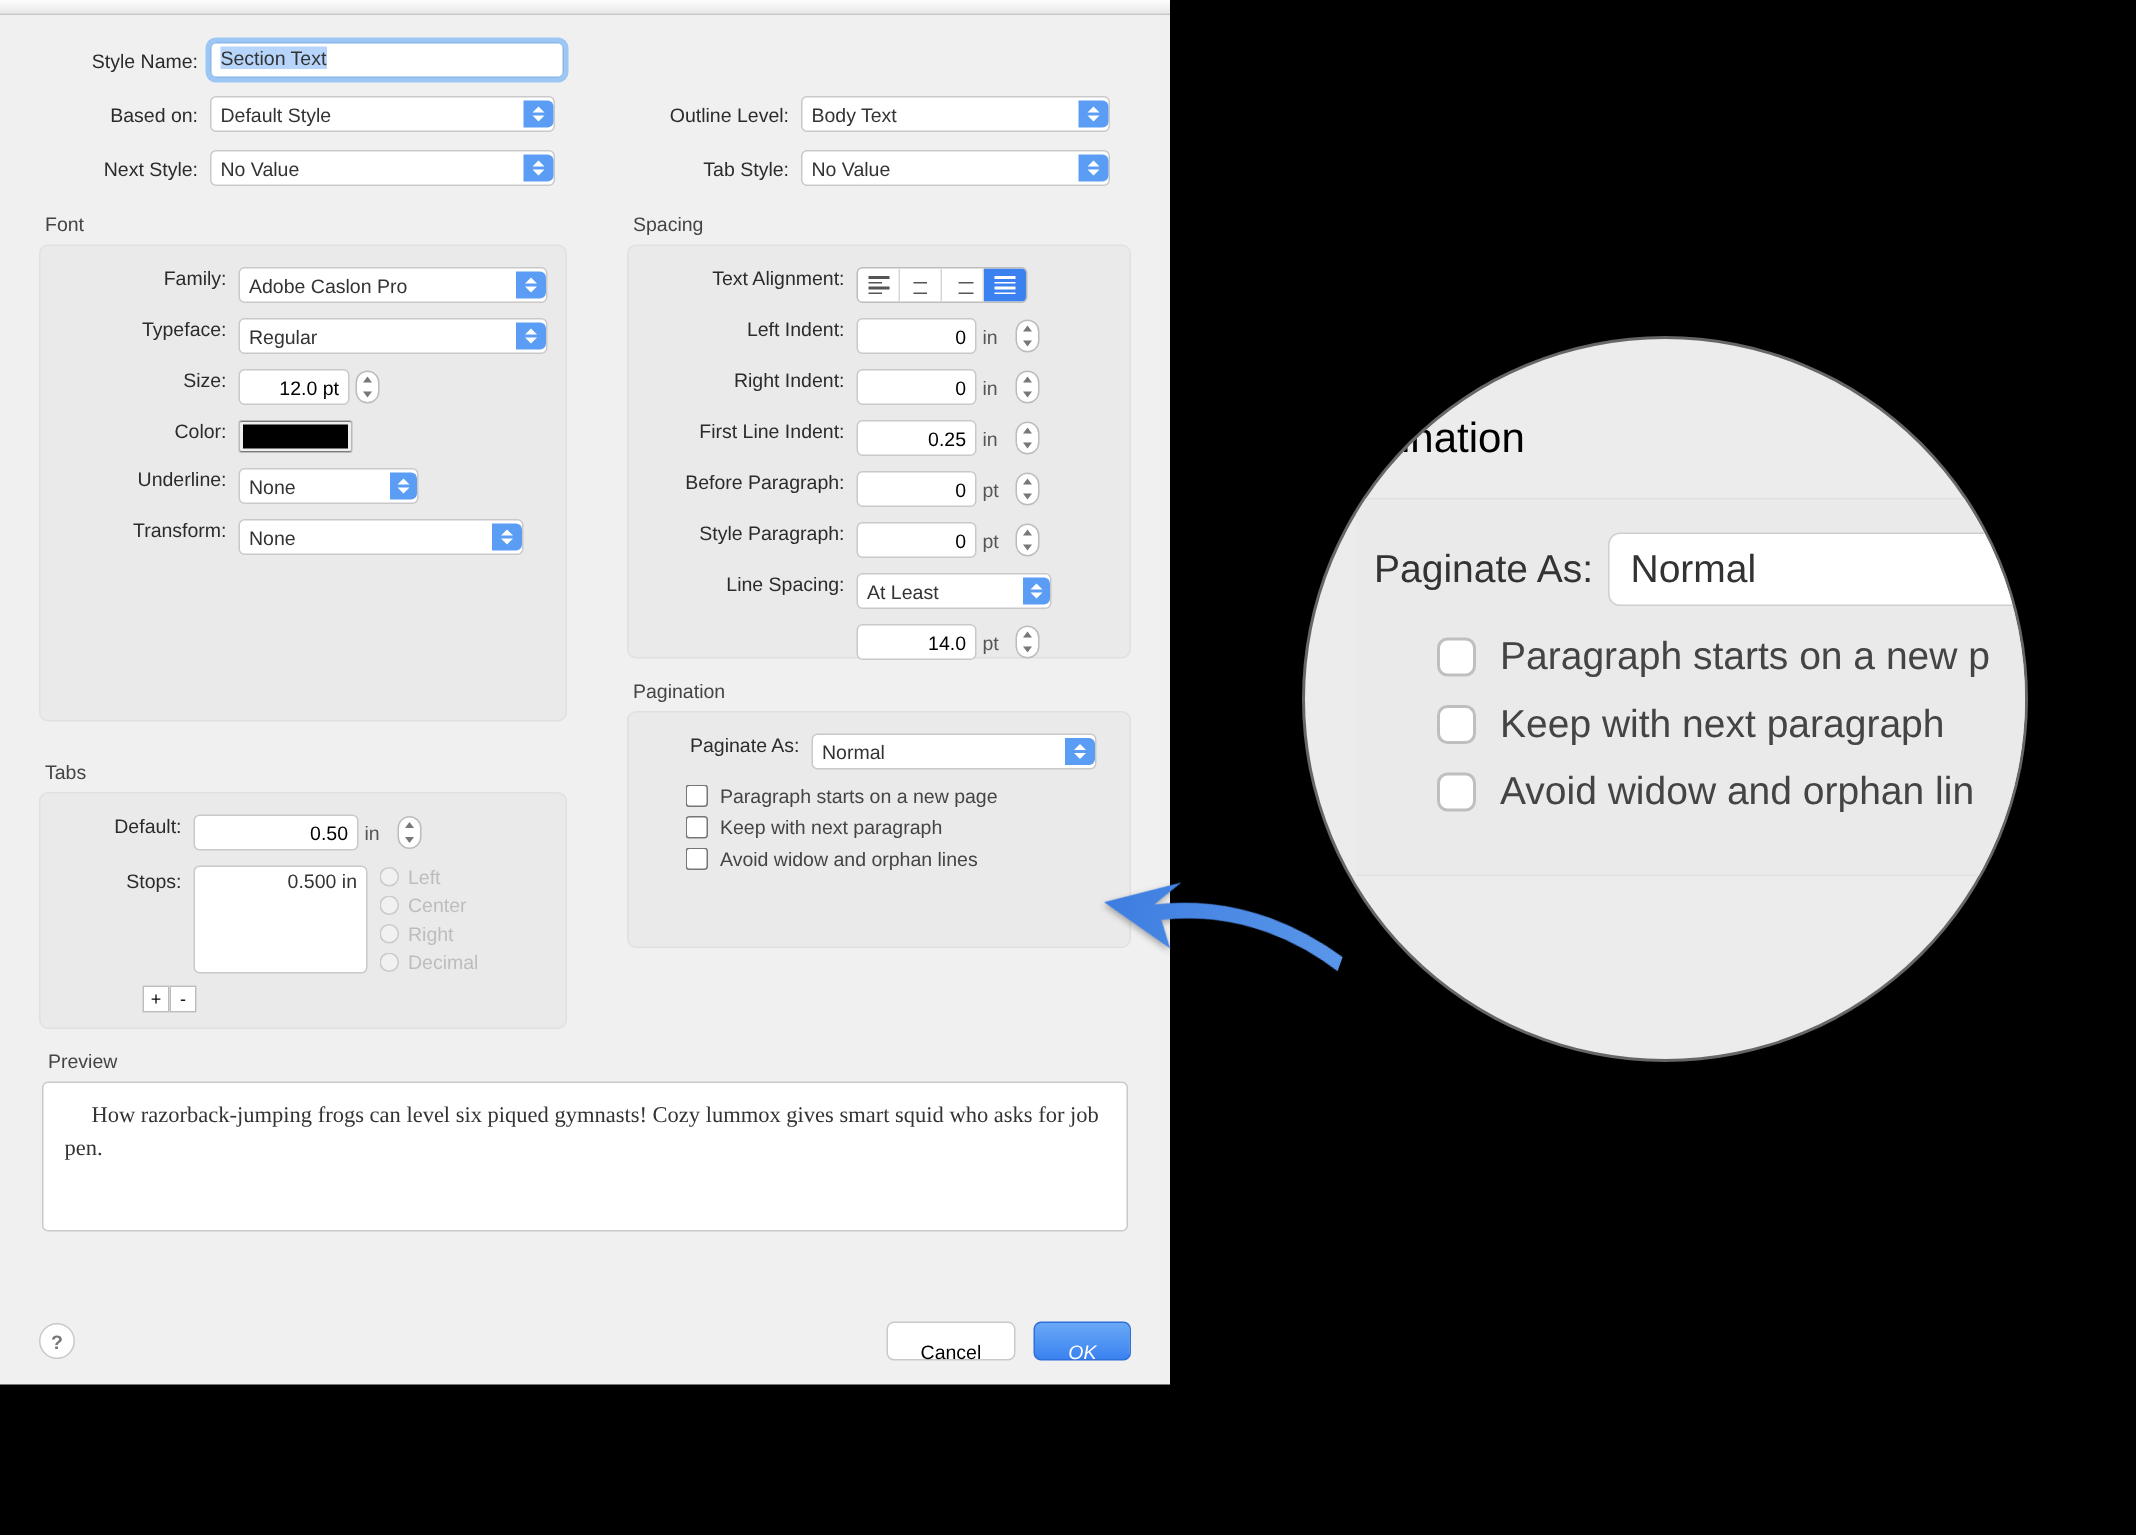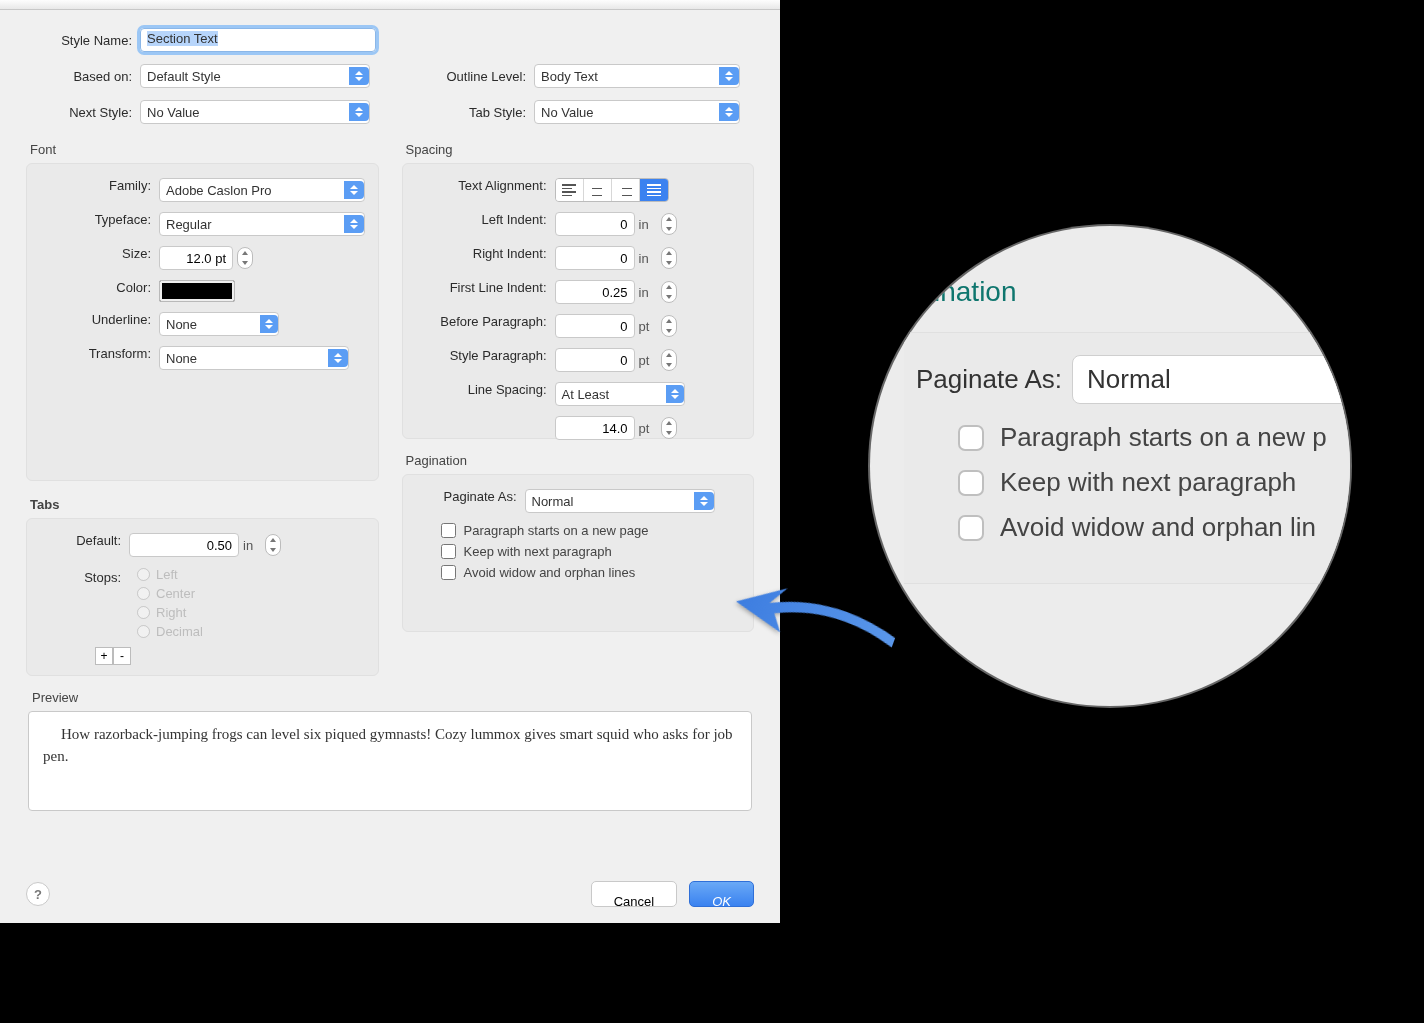"Font" .columns { gap: 23px -> 40px }
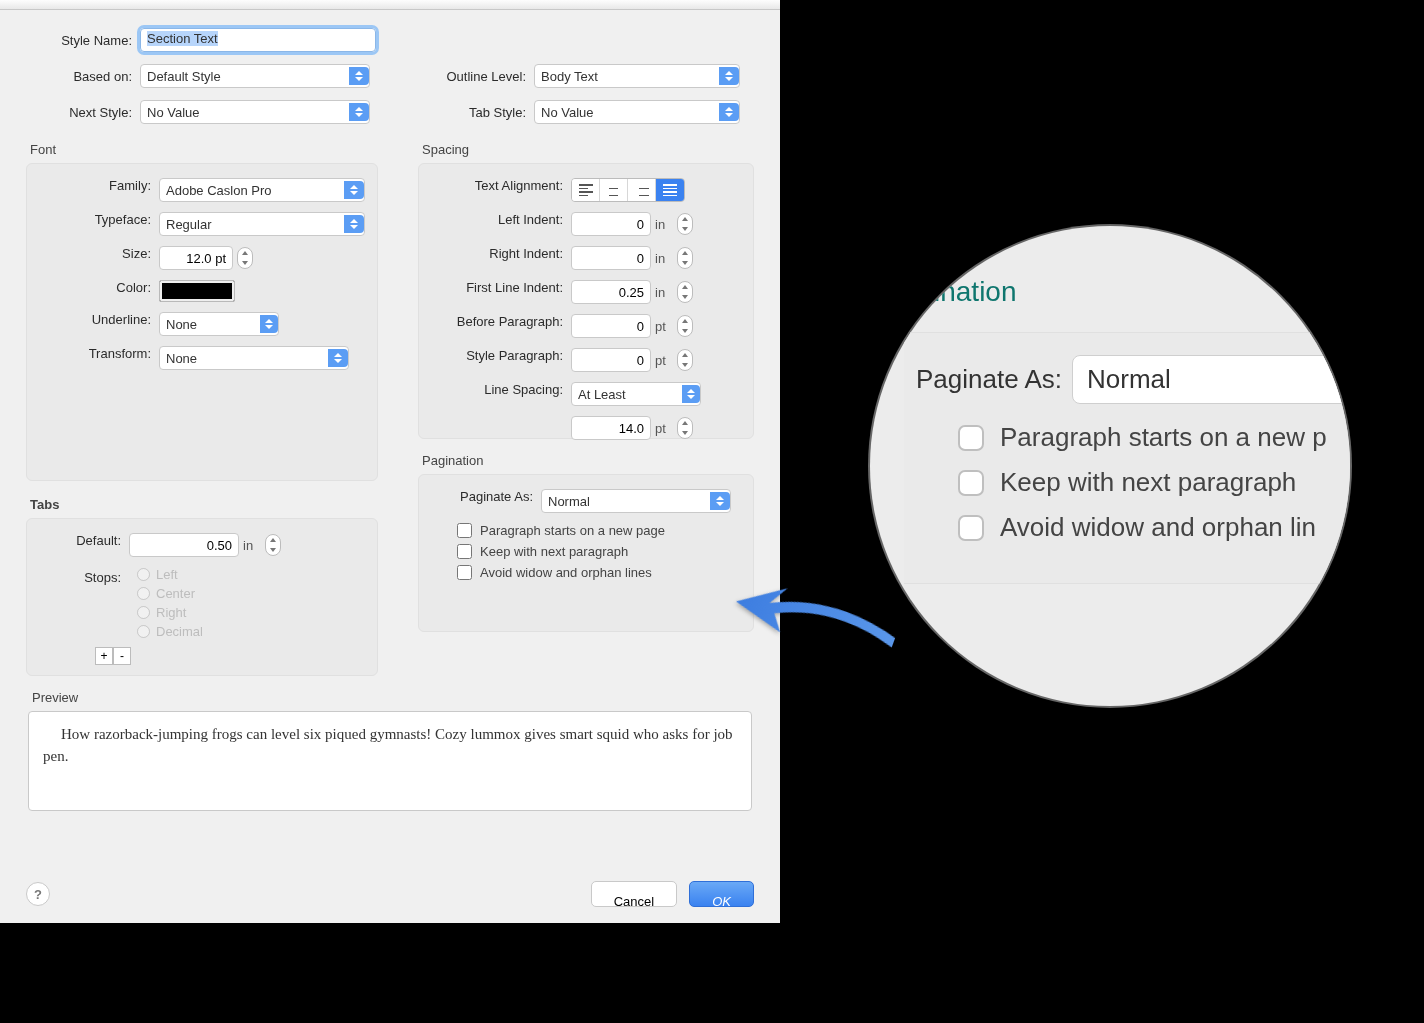"ination" .lens-title { color: #0f766e -> #000000 }
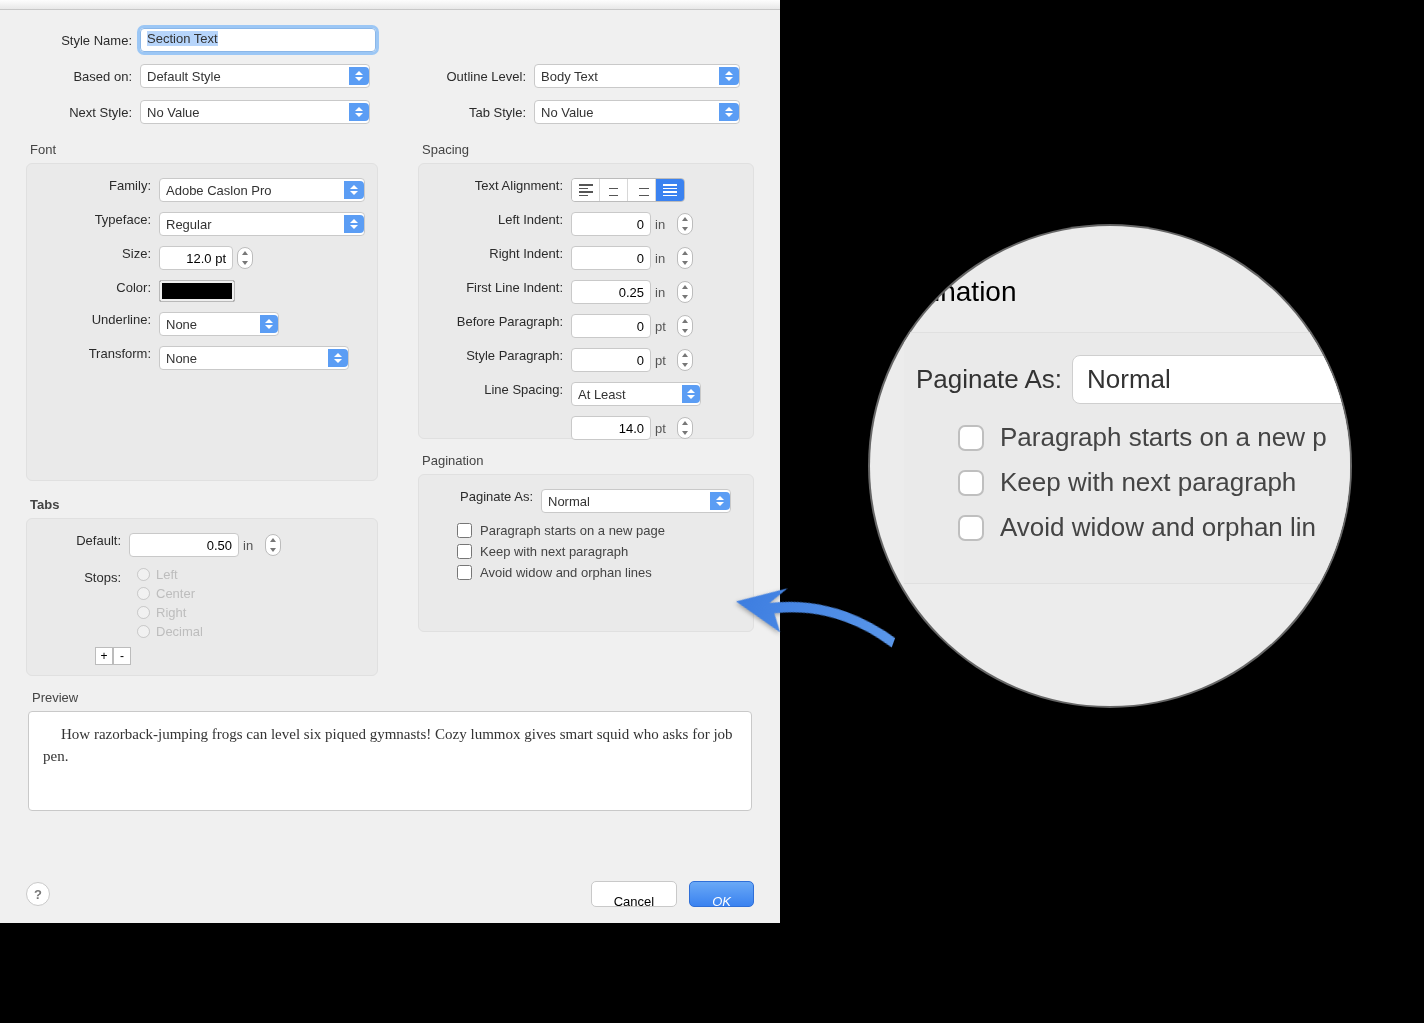"Tabs" div.grouptitle { font-weight: bold -> none; margin-top: 16px -> 26px }
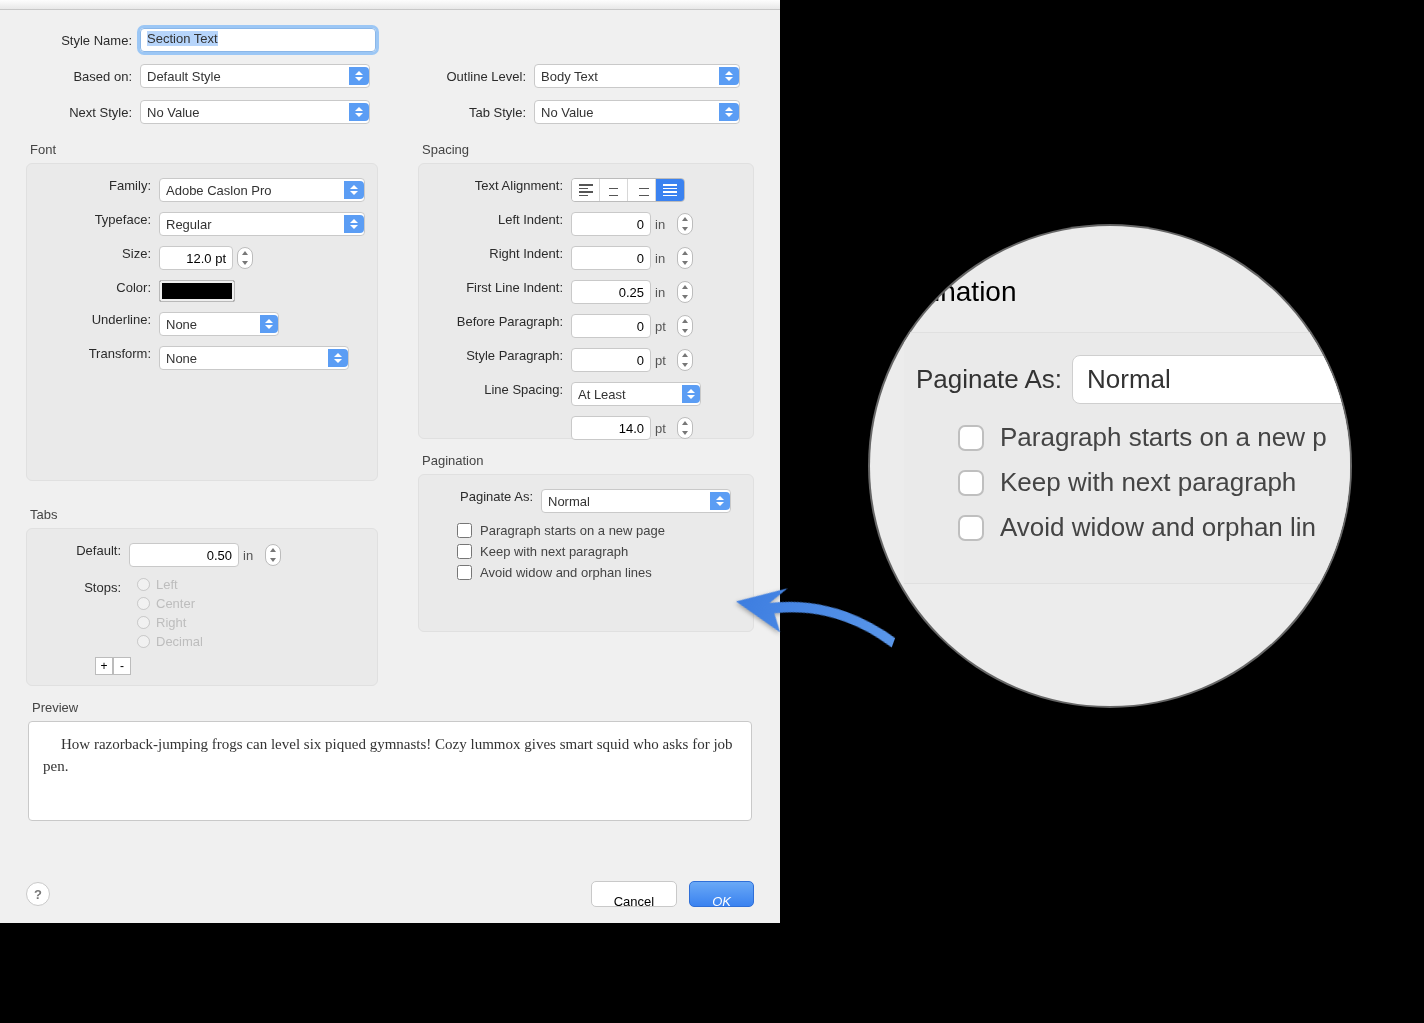"0.500 in" div { html: none -> <div> <div> <div>0.500 in</div> </div> </div> }
